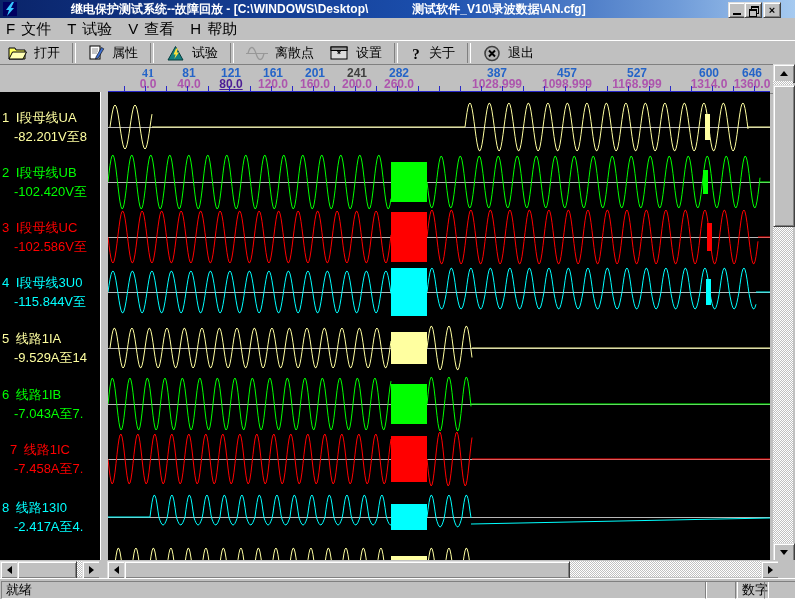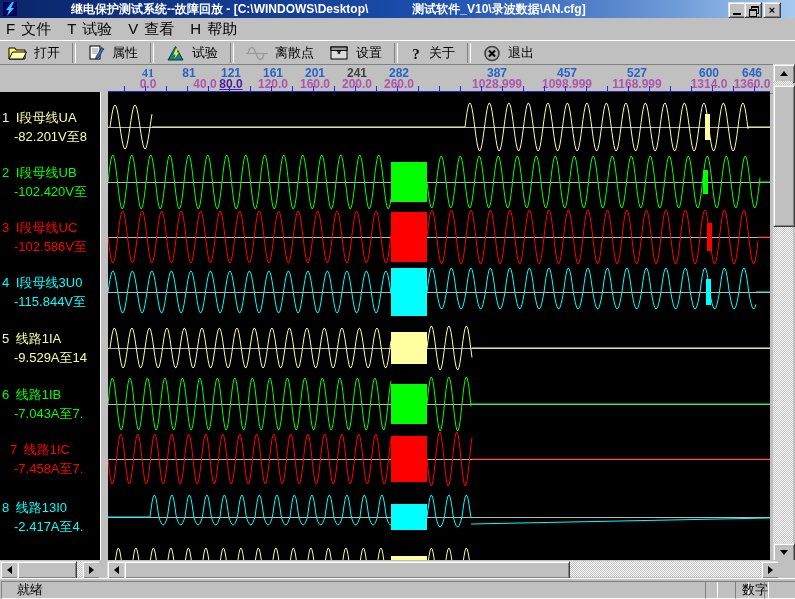"40.0" span.rmark-bot { margin-left: 16px -> none }
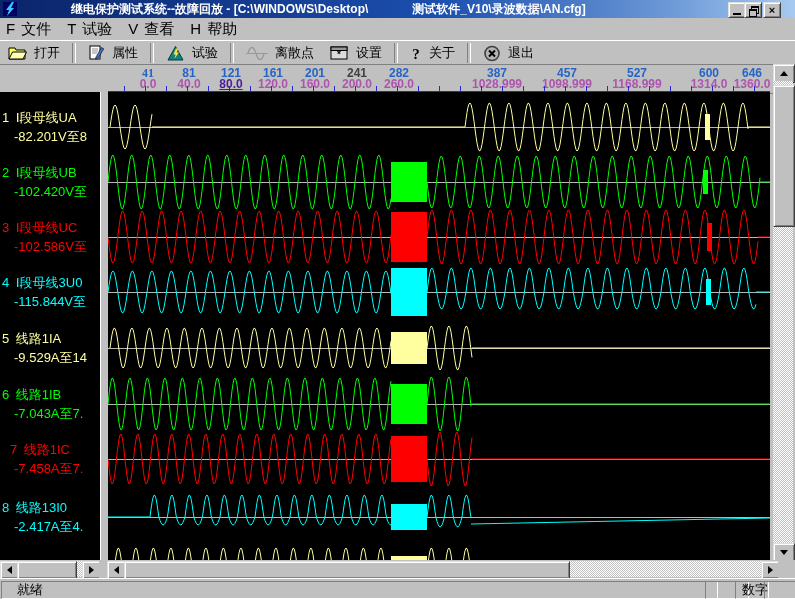"就绪" .sb-panel { padding-left: 15px -> 4px }
